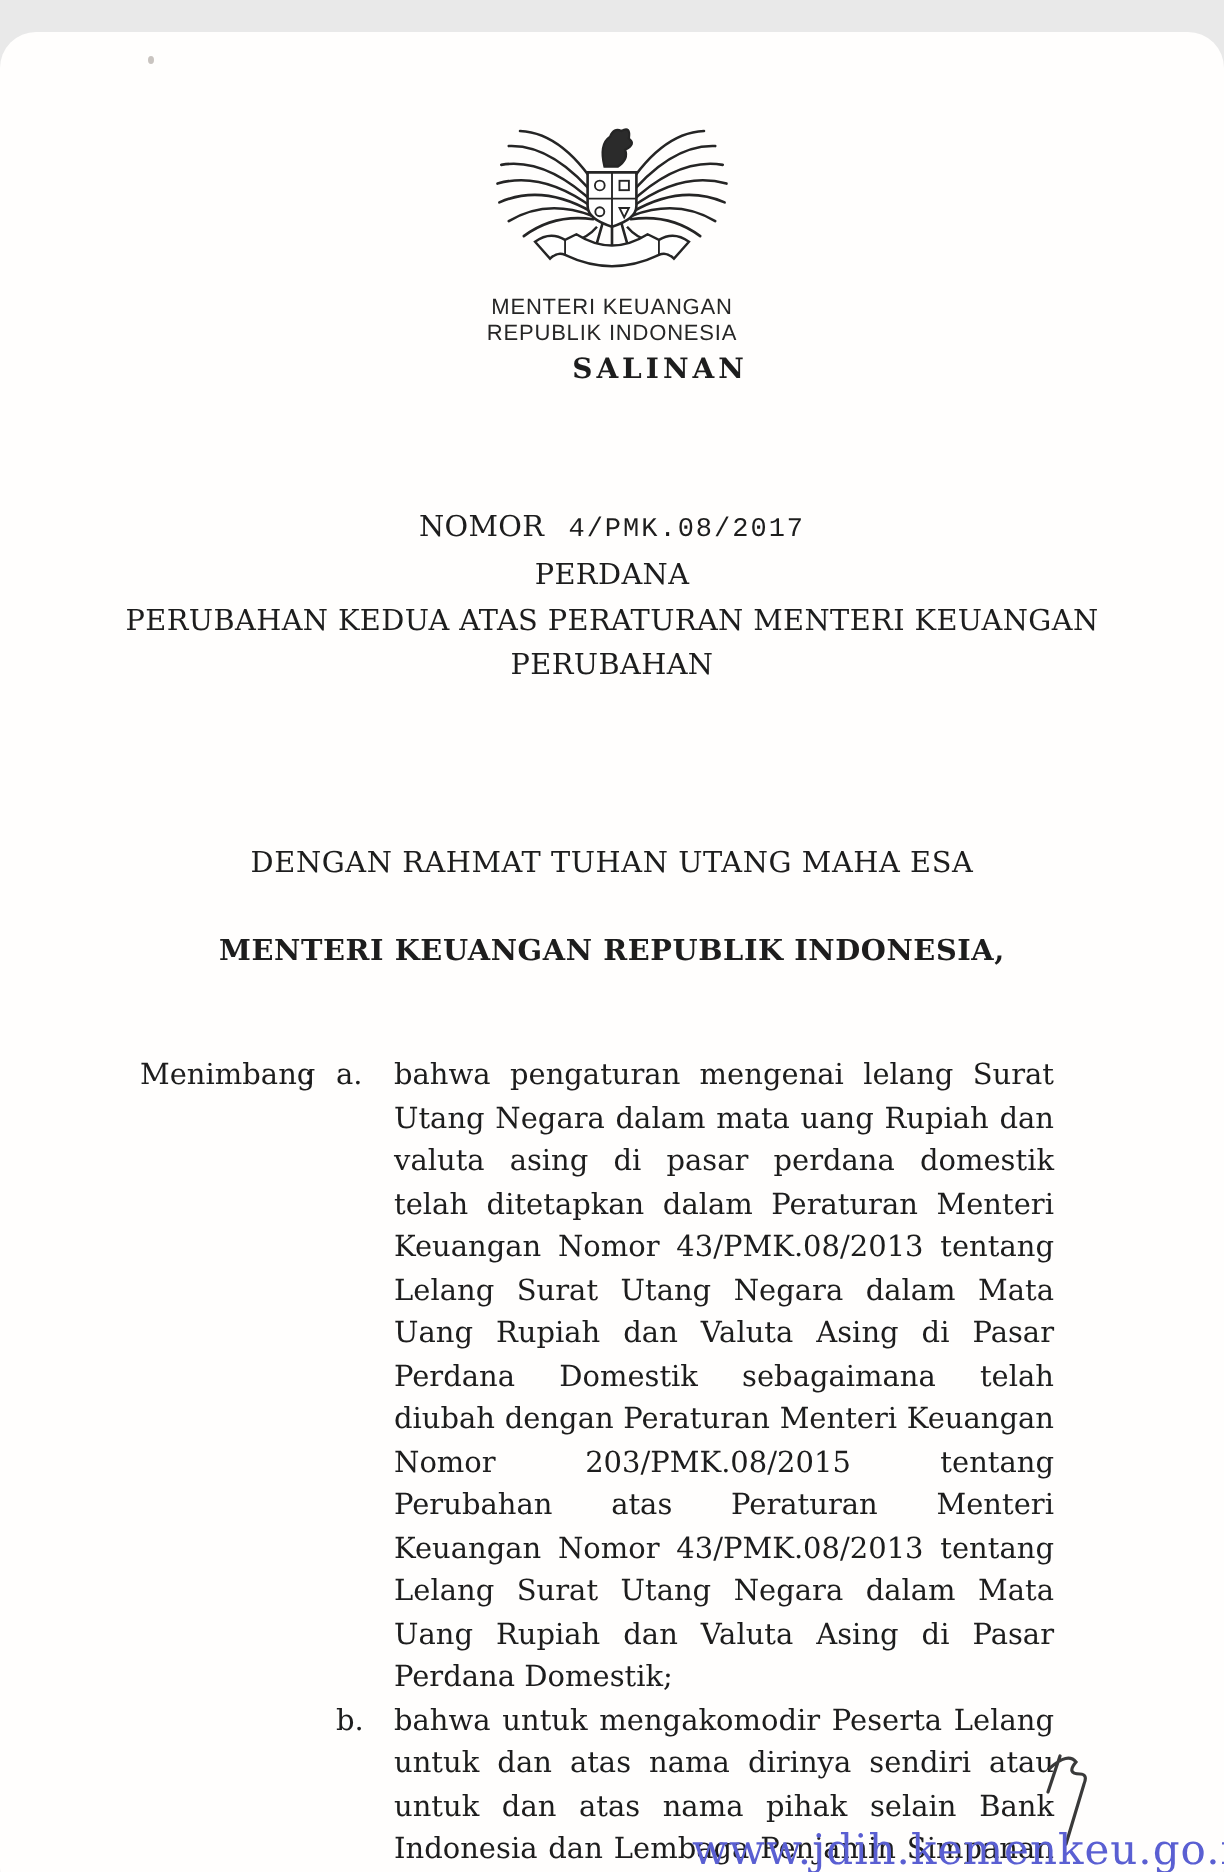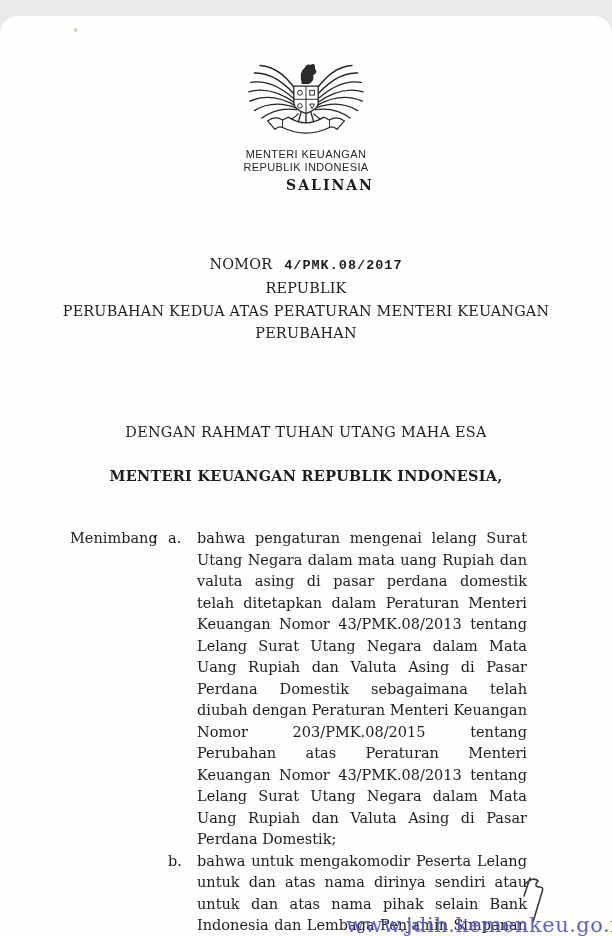"4/PMK.08/2017" .nomor-line .nomor-value { font-weight: bold -> none }
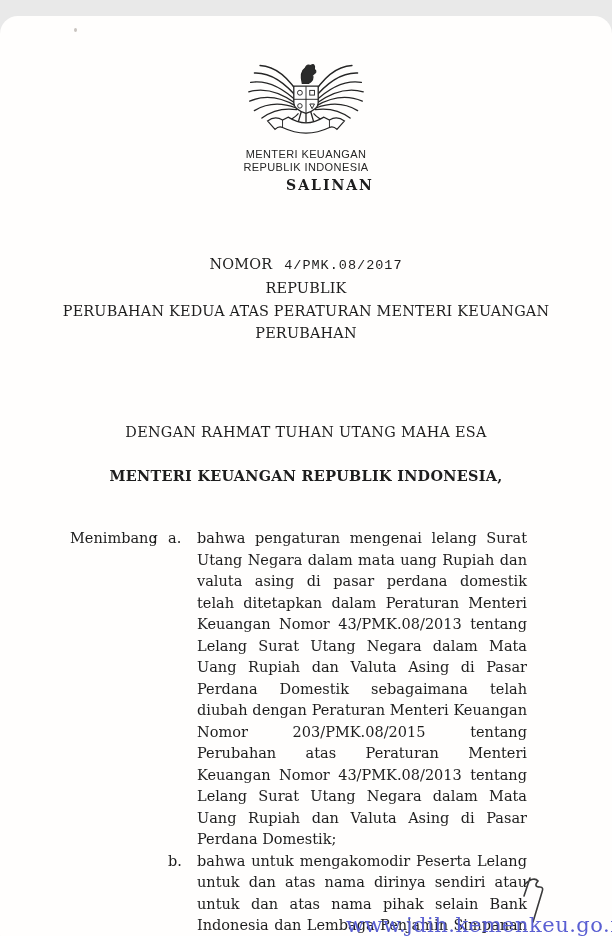"REPUBLIK" div { text: REPUBLIK -> PERDANA }
